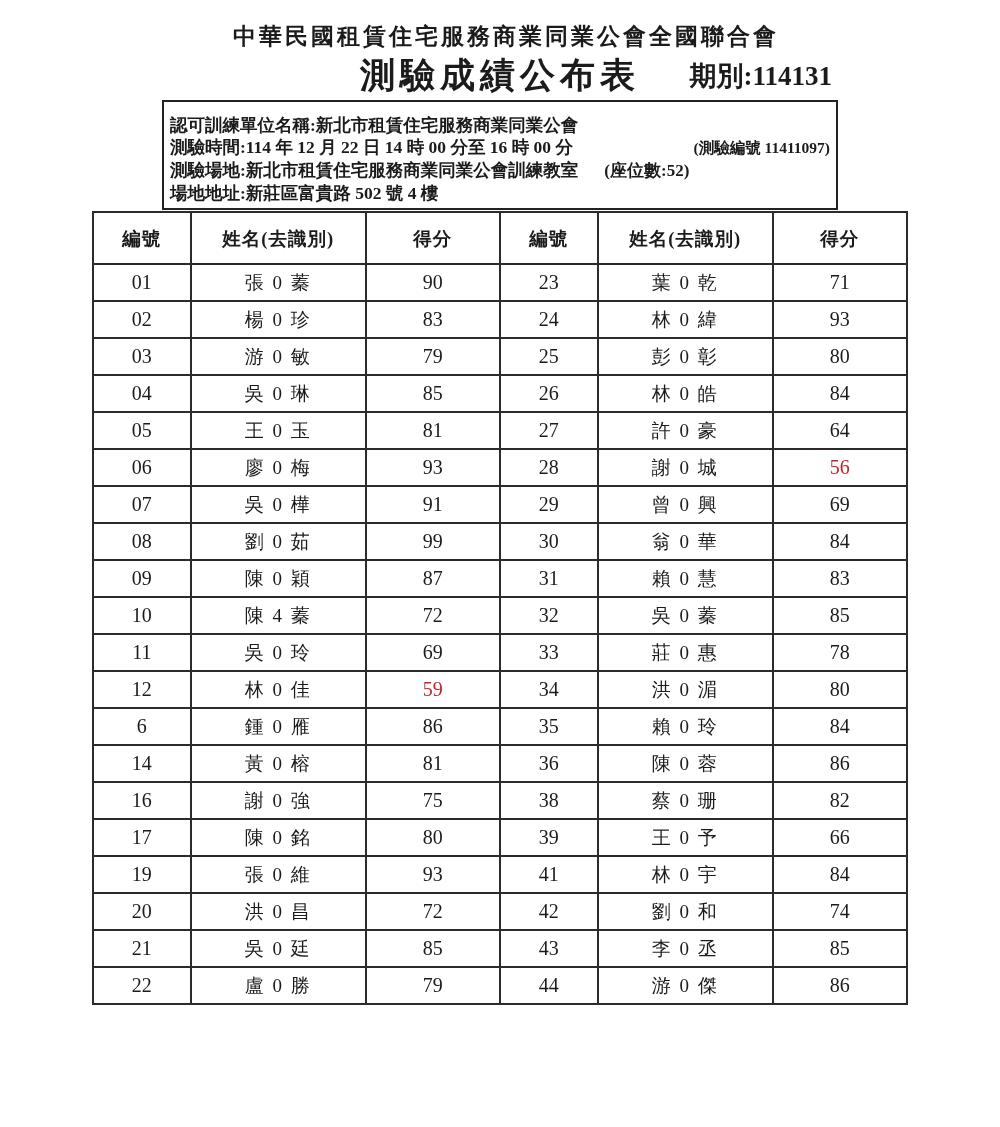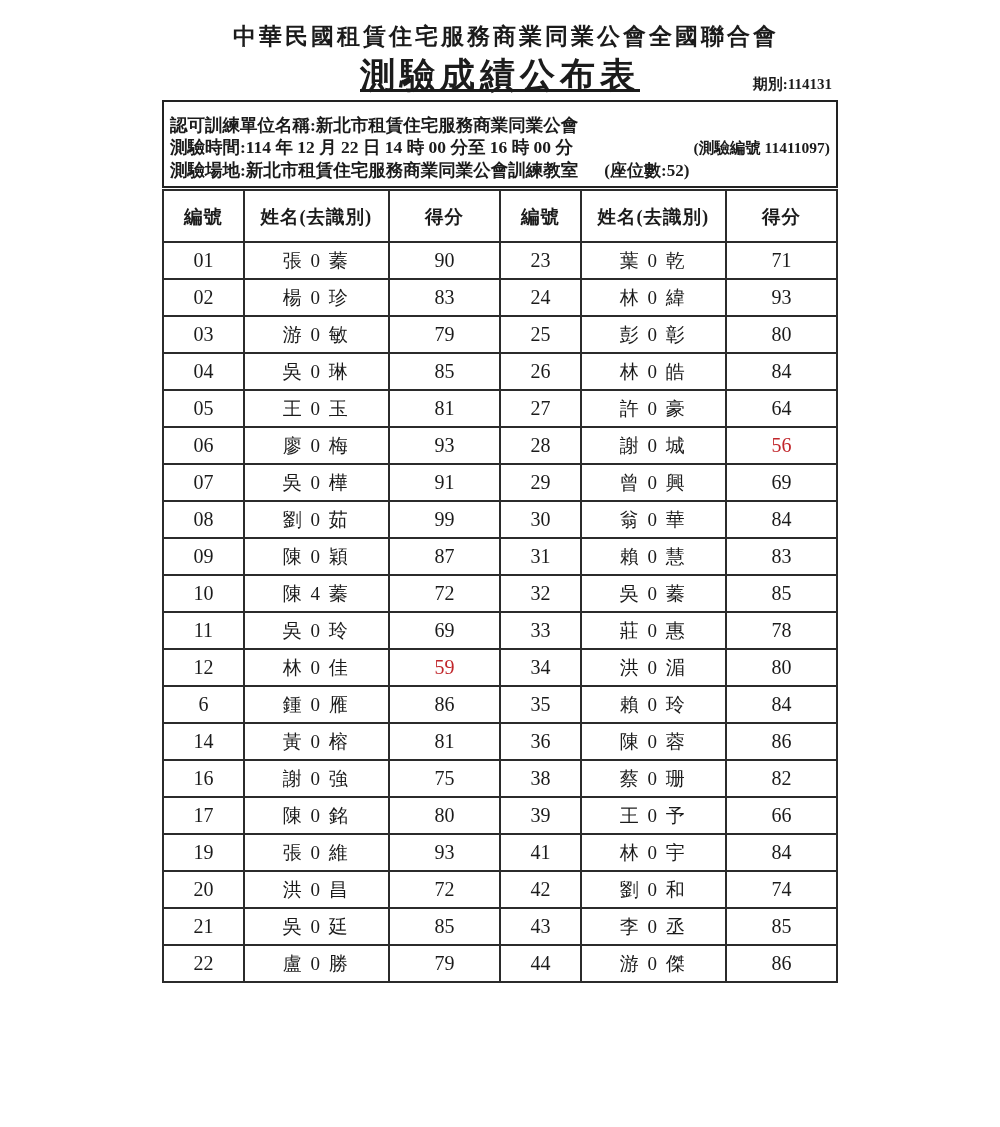"測驗成績公布表" .title-row { text-decoration: underline -> none }
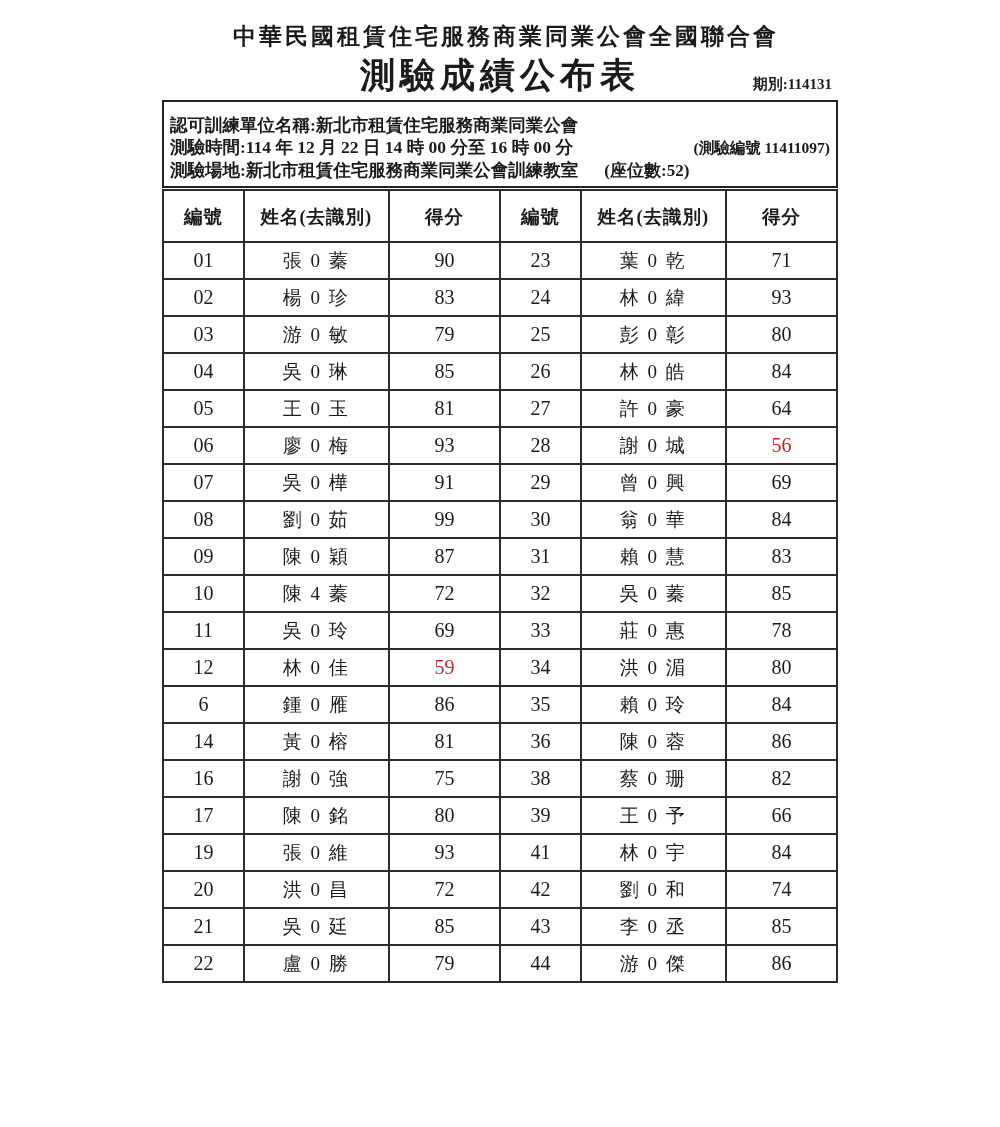"期別:114131" .period-label { font-size: 15px -> 27px }
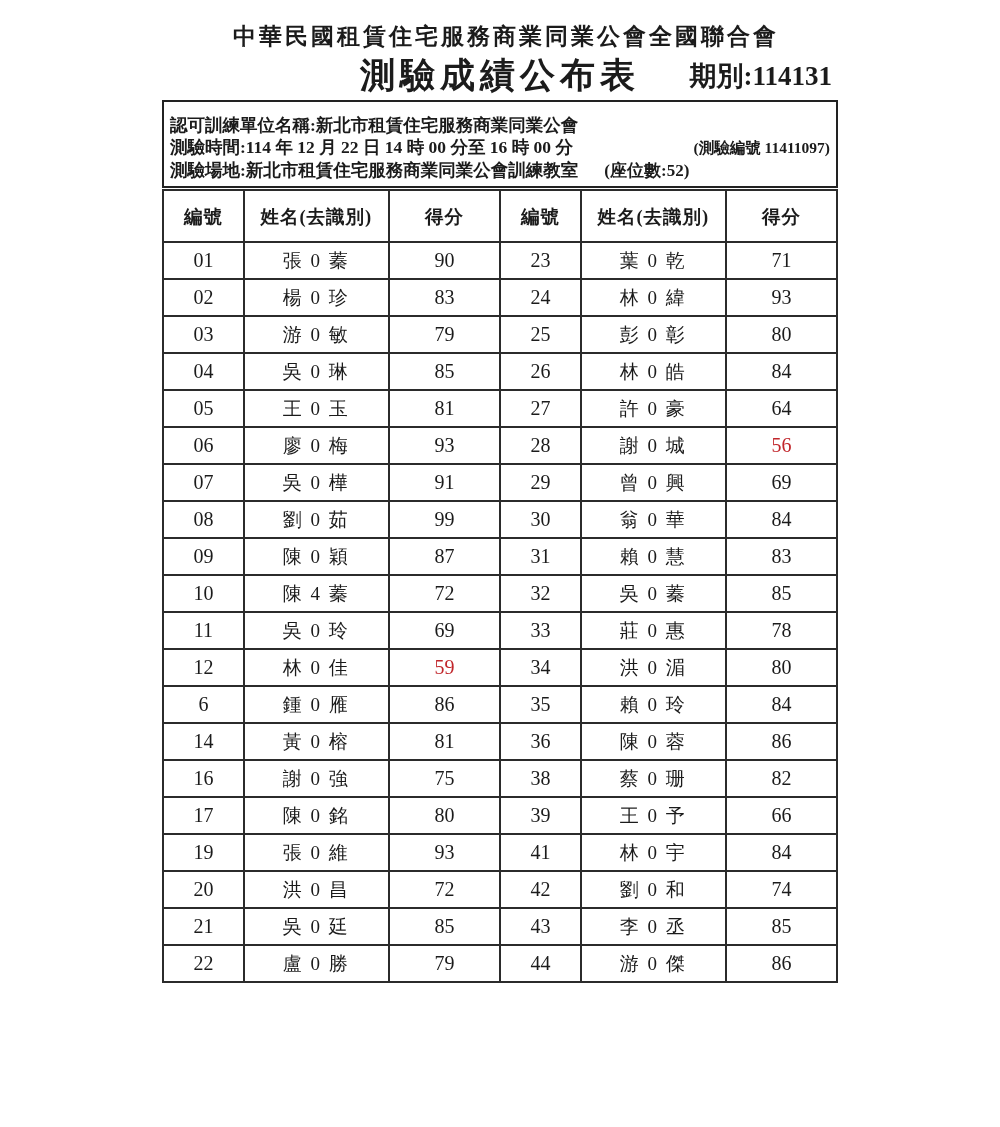"場地地址:新莊區富貴路 502 號 4 樓" div.info-line { html: none -> <div> <span>場地地址:新莊區富貴路 502 號 4 樓</span> </div> }
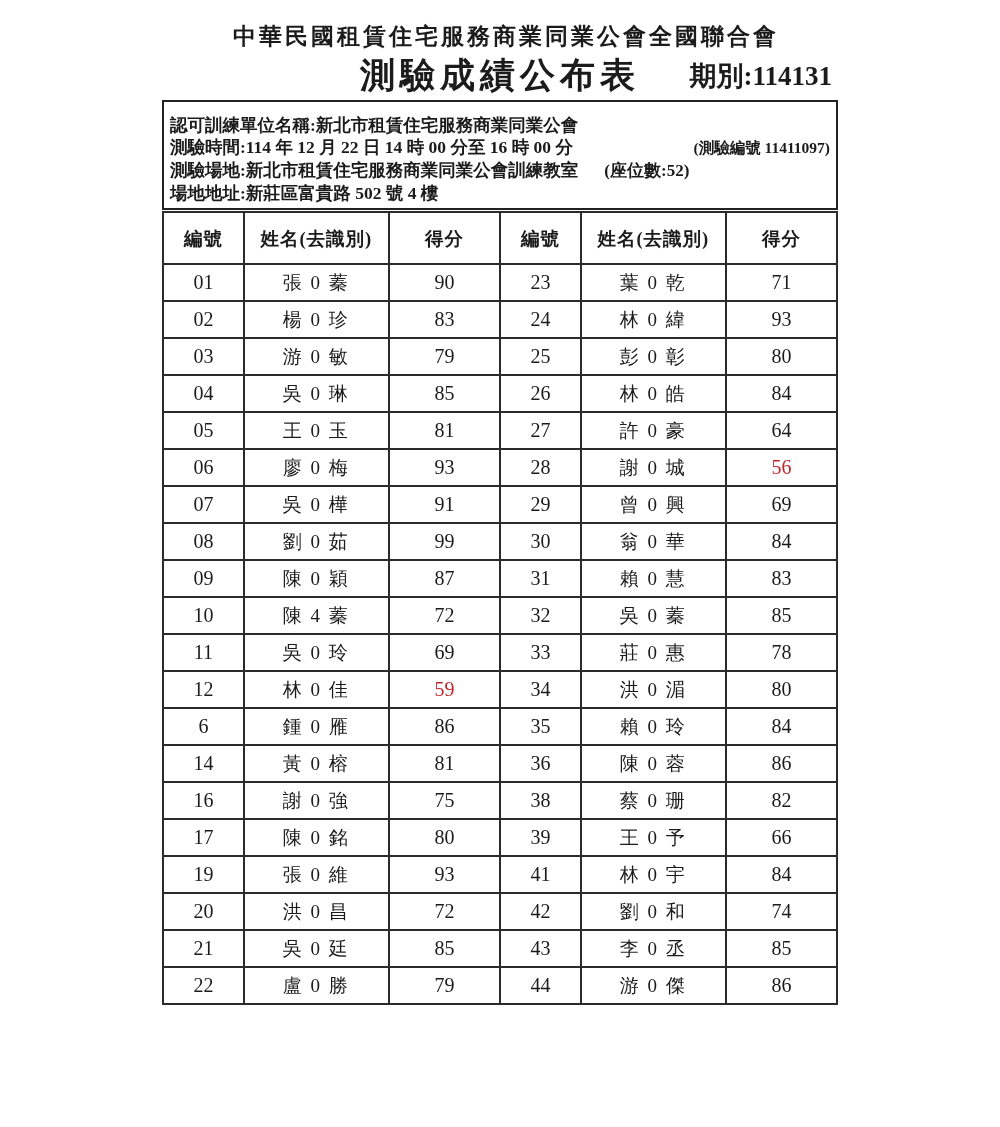"編號" .score-table { width: 676px -> 816px }
